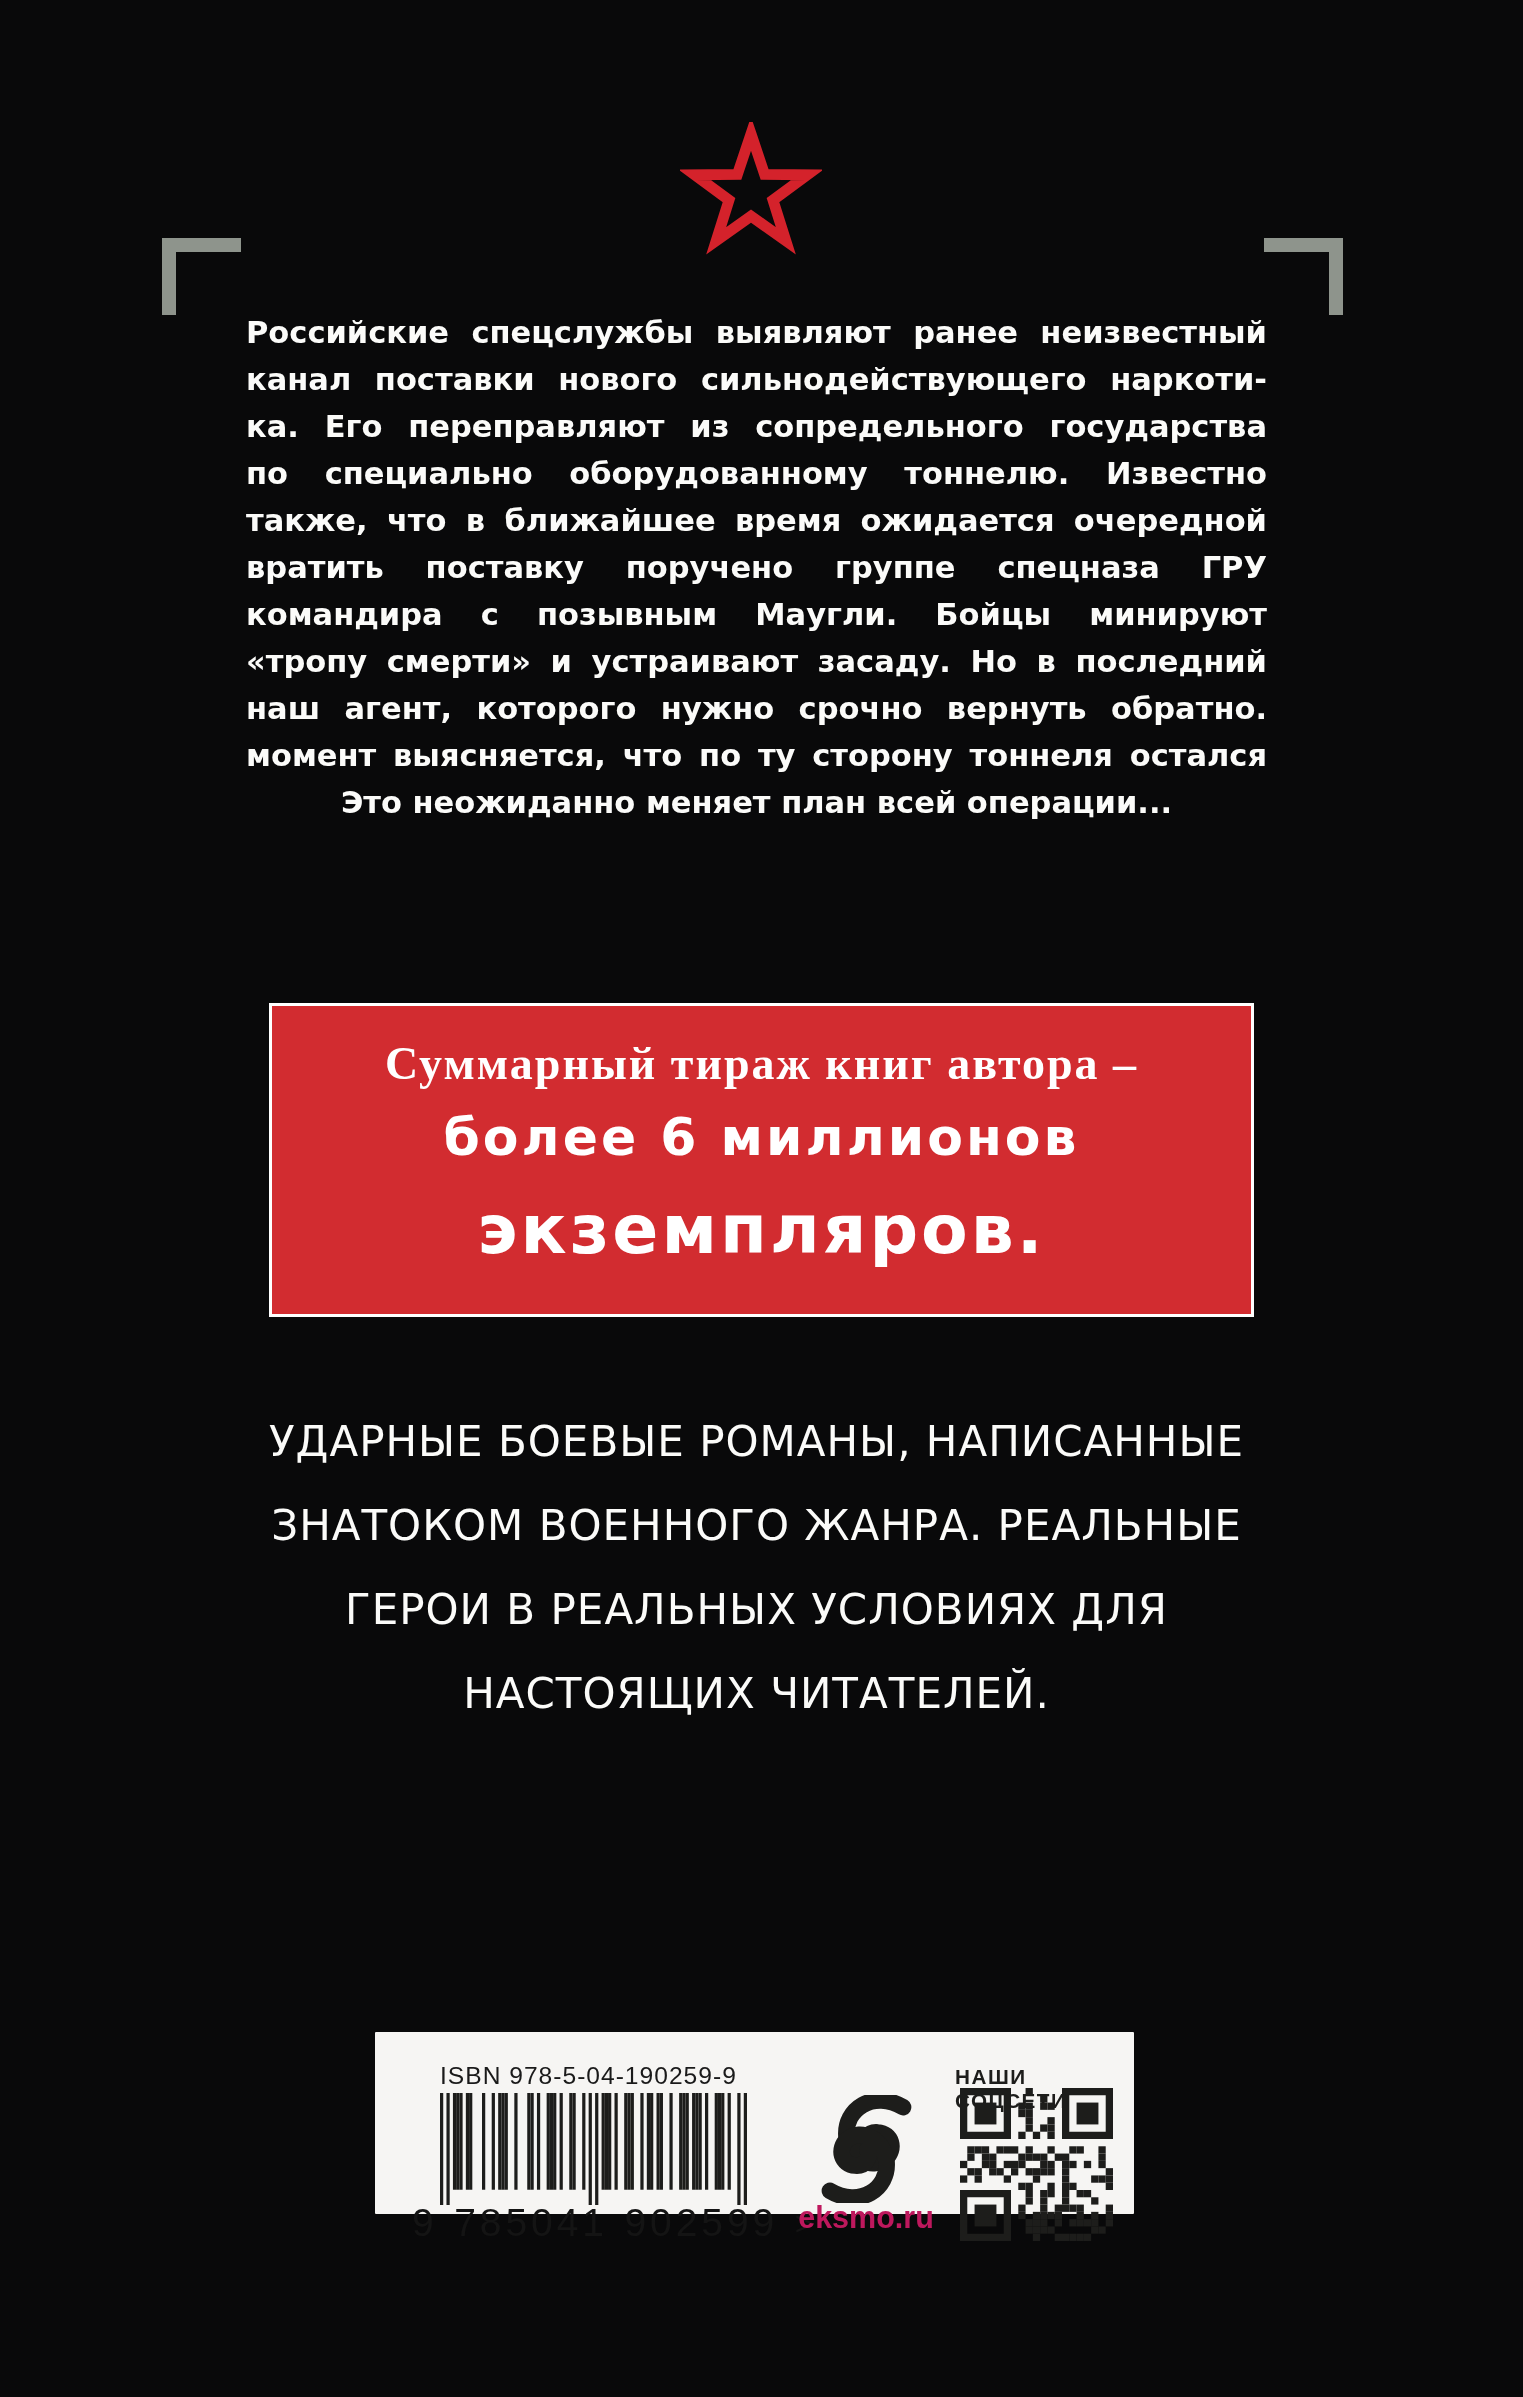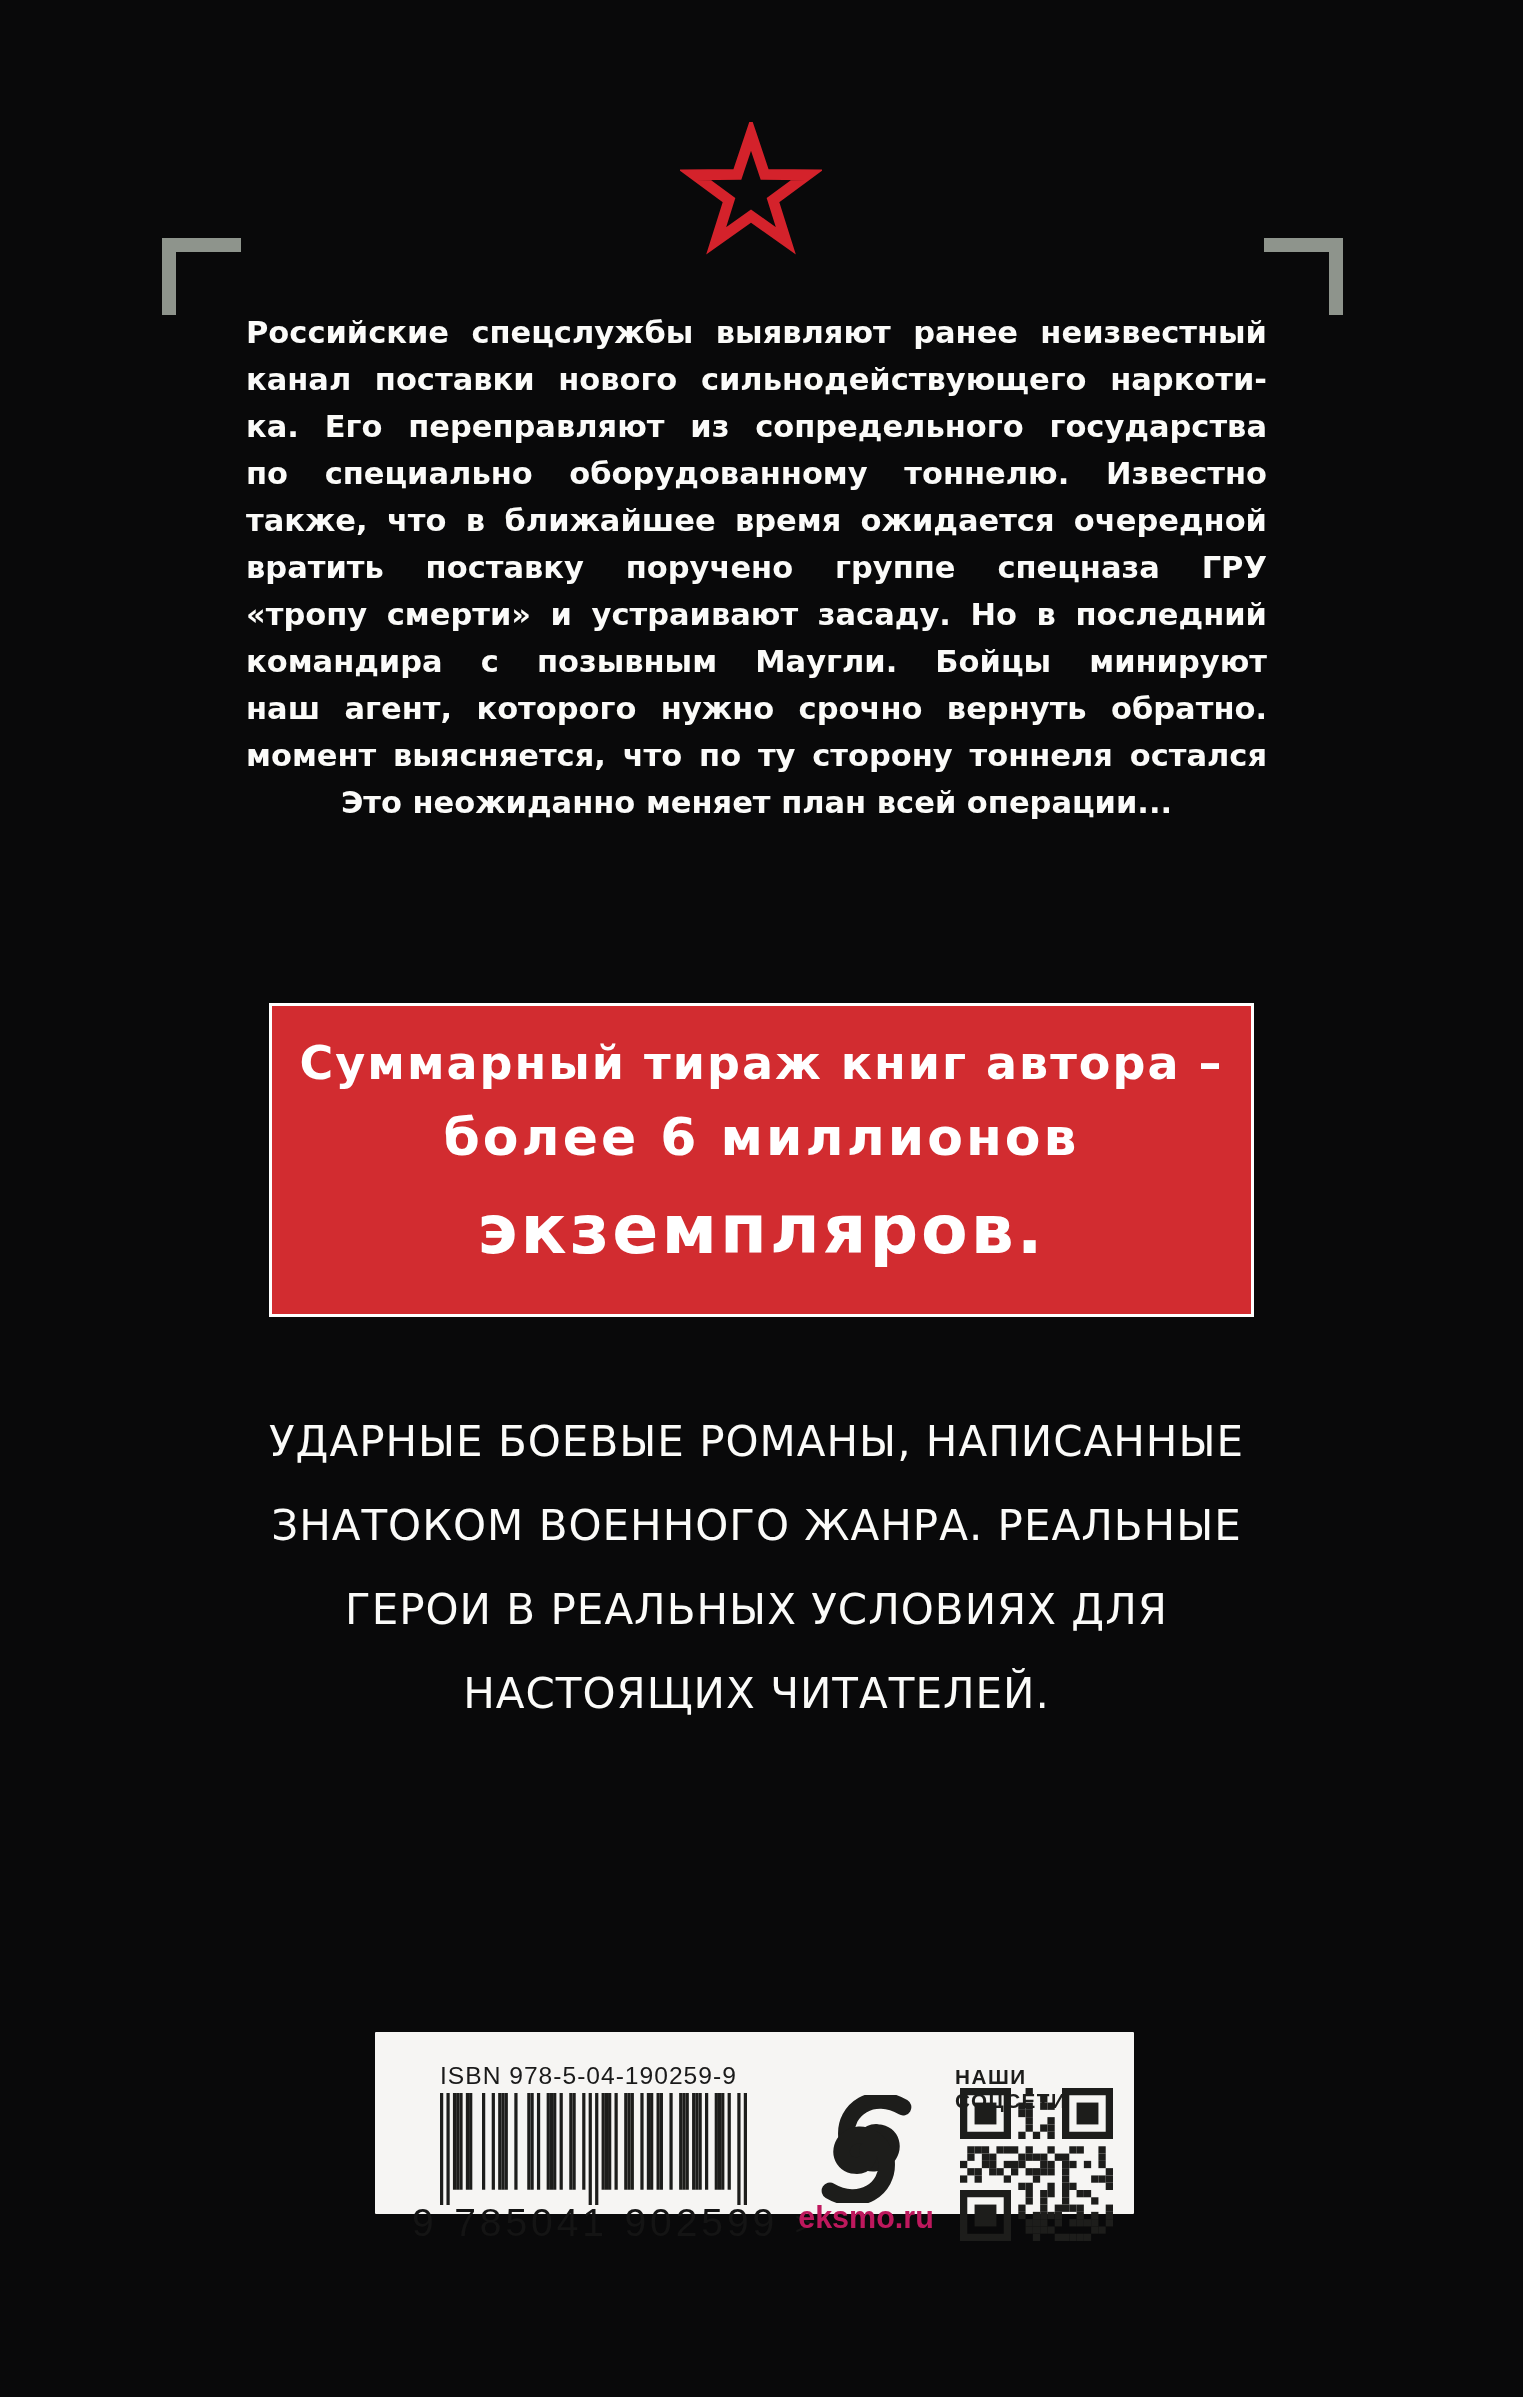"«тропу смерти» и устраивают засаду." div.ln { order: before "командира с позывным Маугли. Бойцы" -> after "командира с позывным Маугли. Бойцы" }
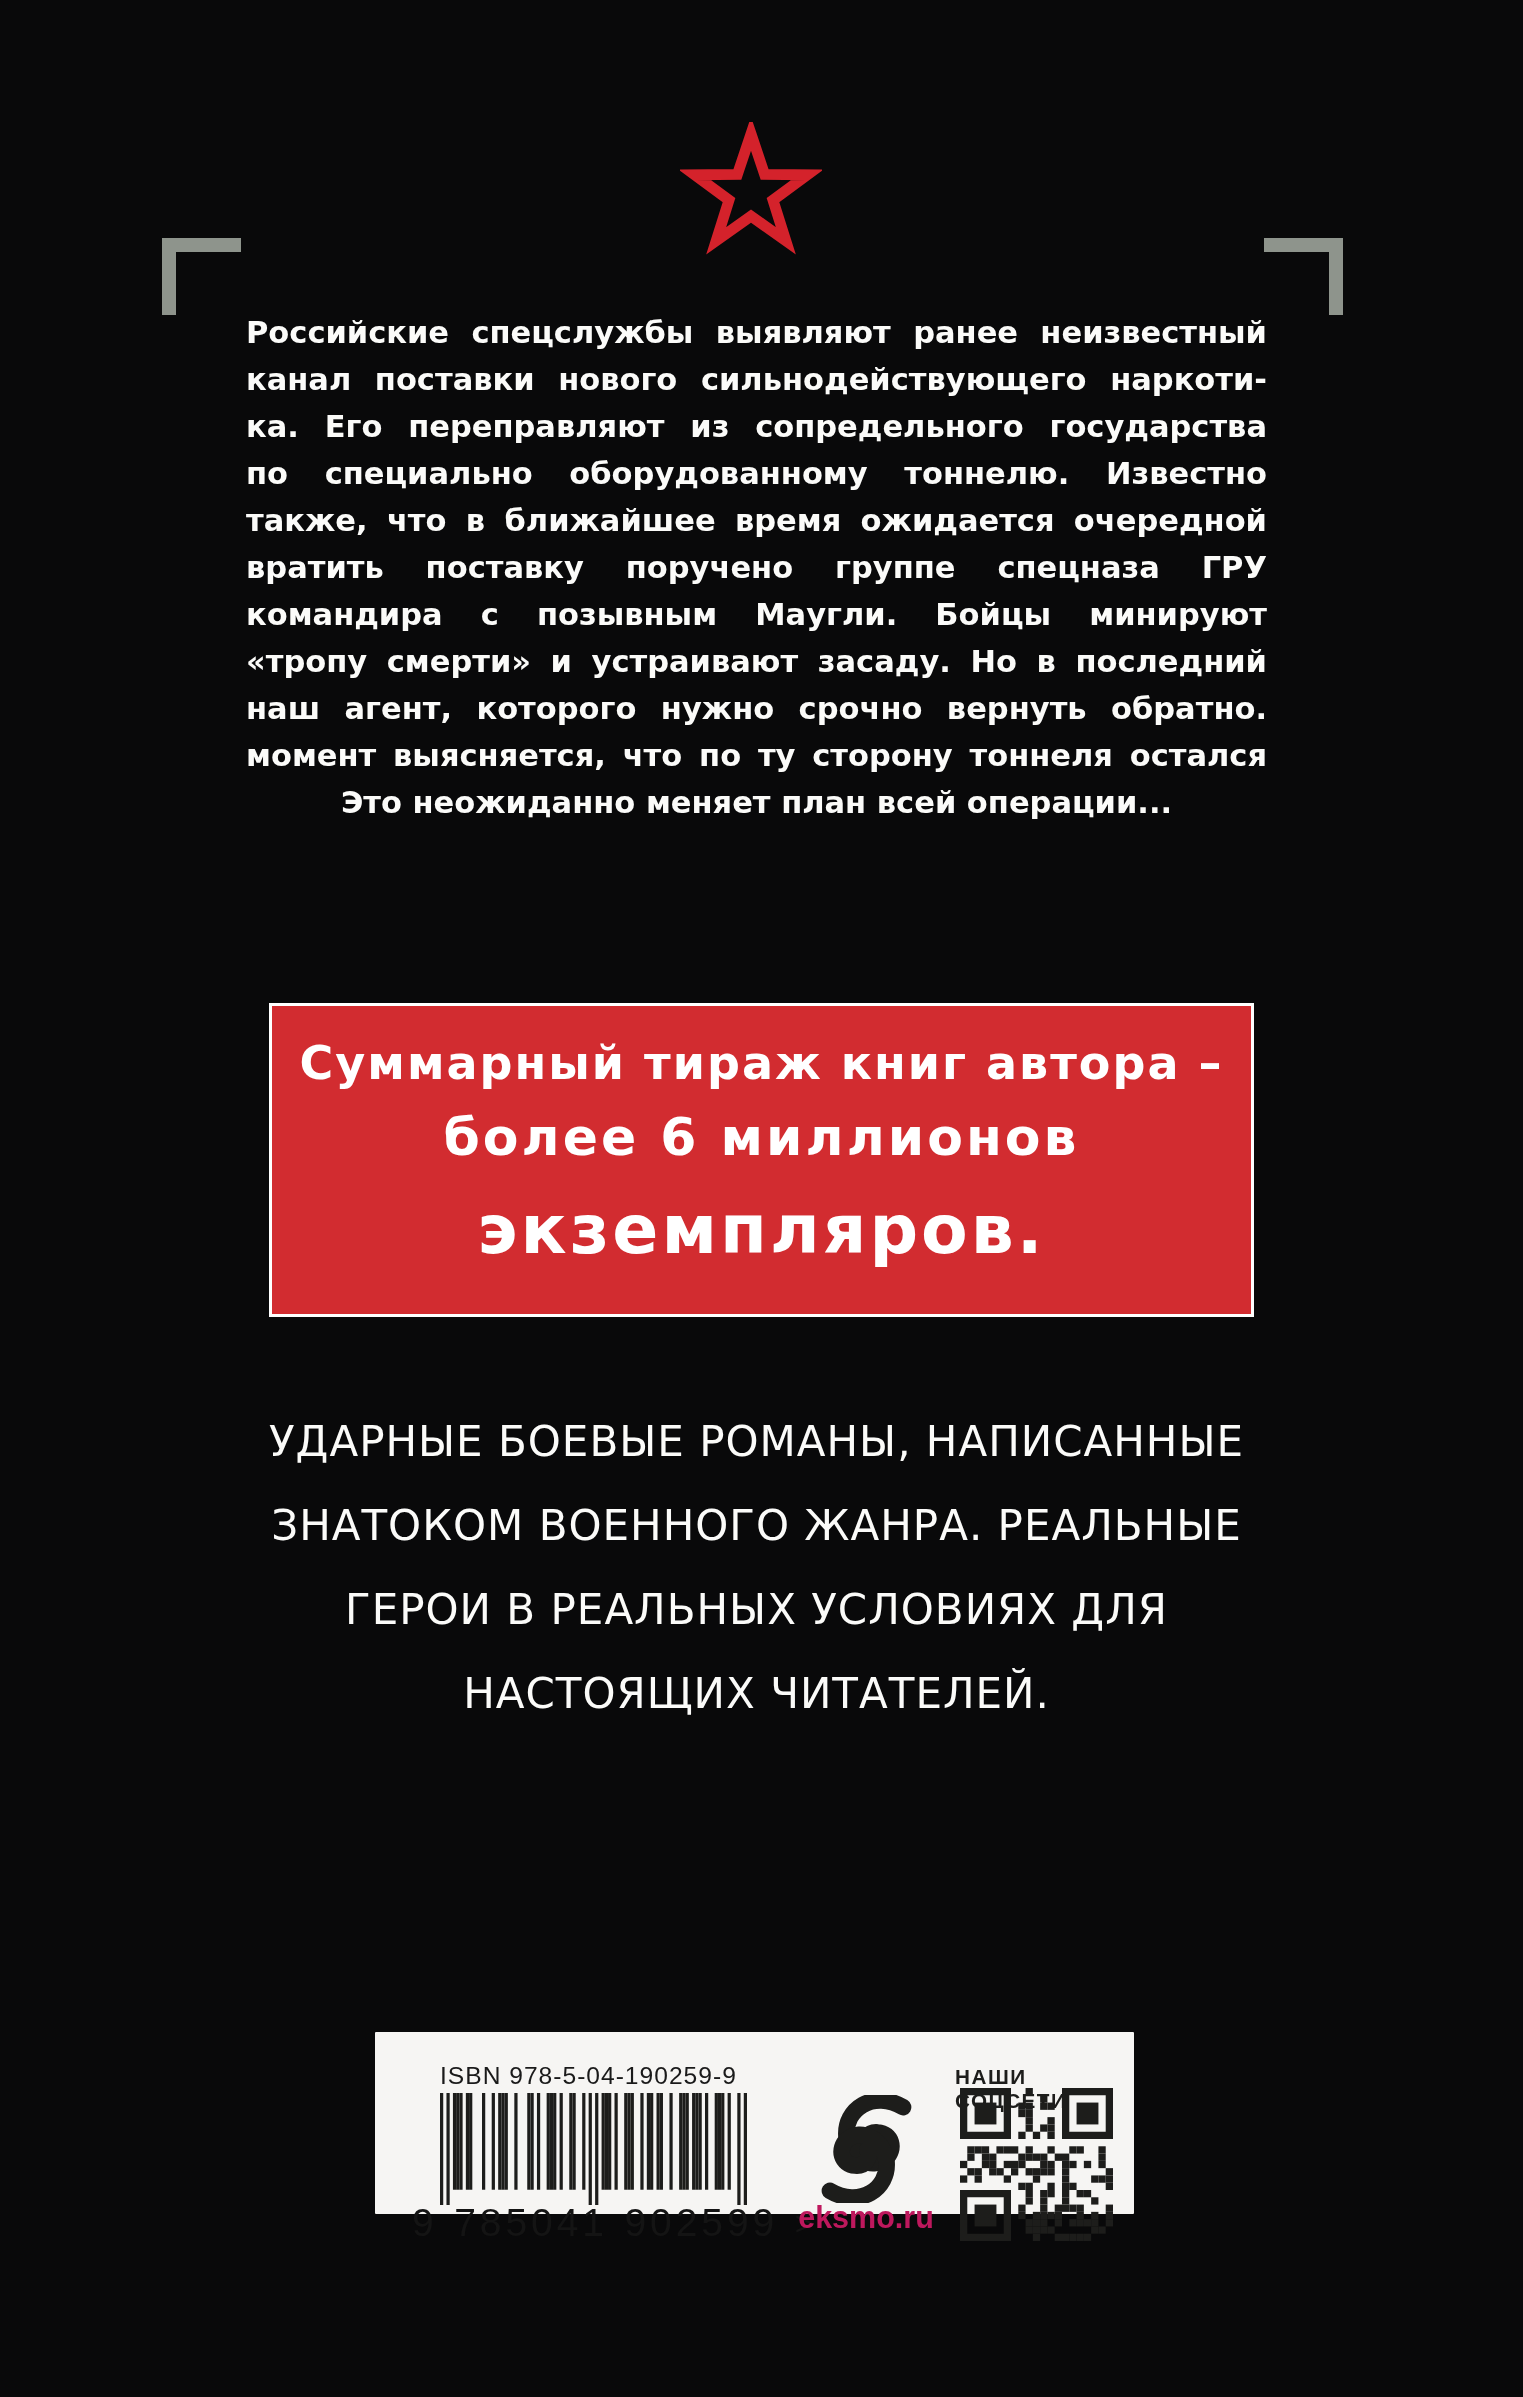"Суммарный тираж книг автора –" .promo .p1 { font-family: none -> Liberation Serif, serif }
